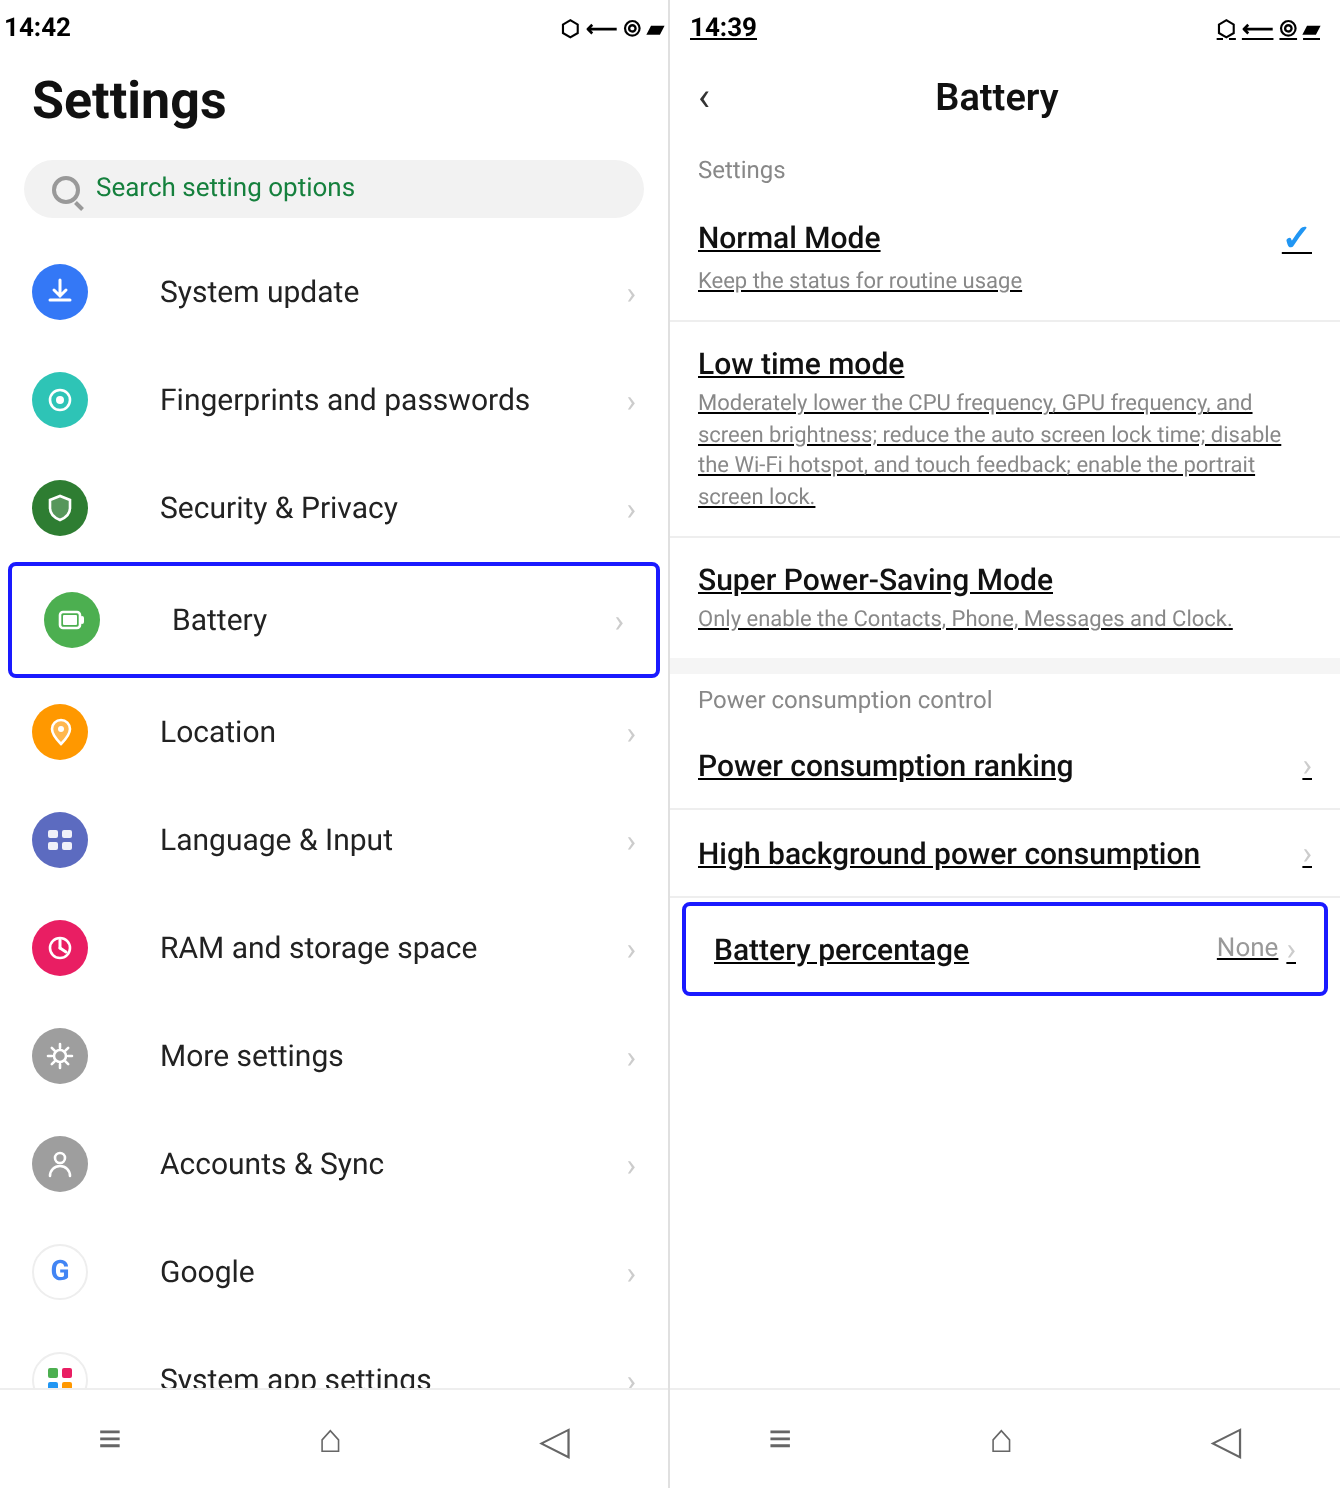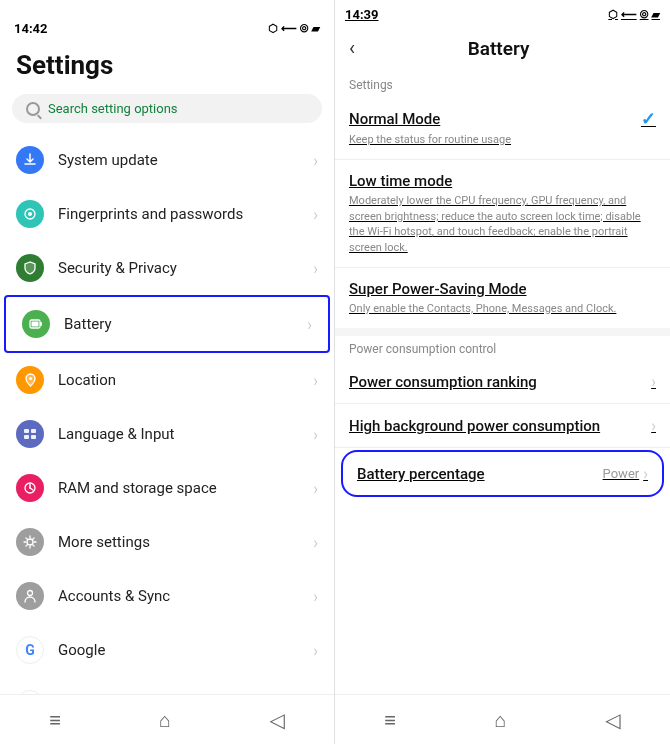"14:42" .status-bar-left { margin-top: 14px -> none; padding: 0 14px -> 0 2px }
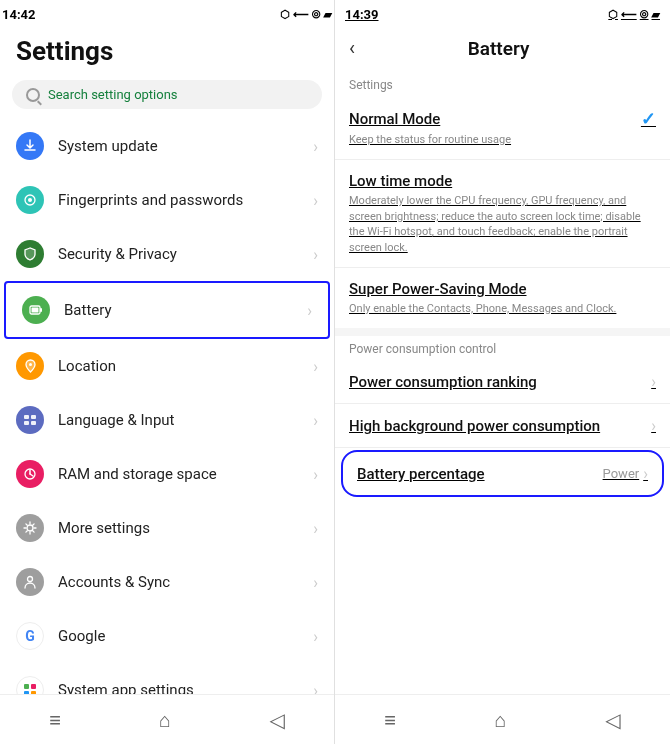"System update" .menu-item { gap: none -> 22px }
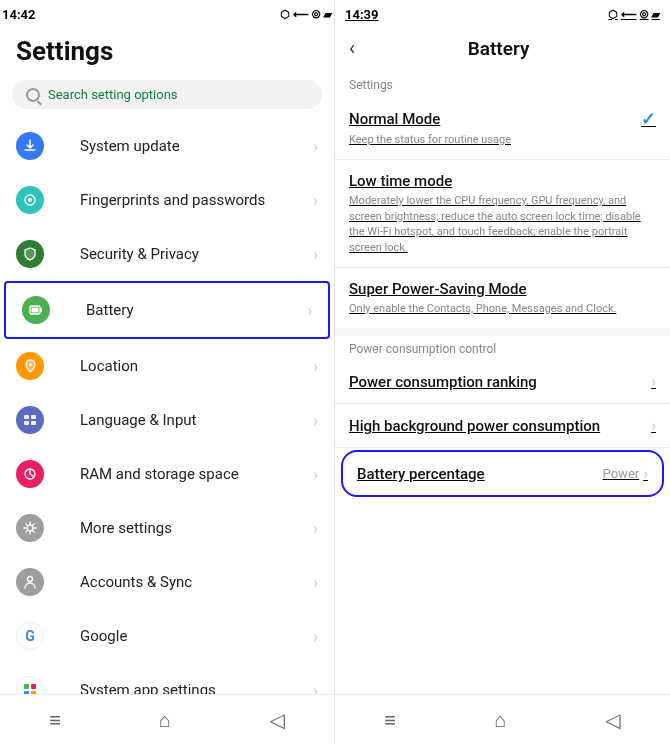"Battery percentage" .right-menu-item.highlighted { border-radius: 16px -> 4px }
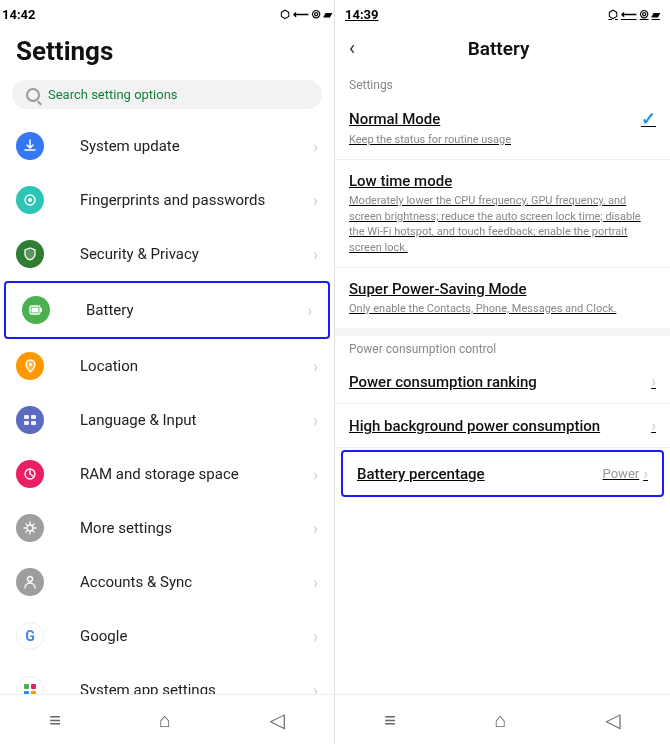"Power" span.value-text { text: Power -> None }
